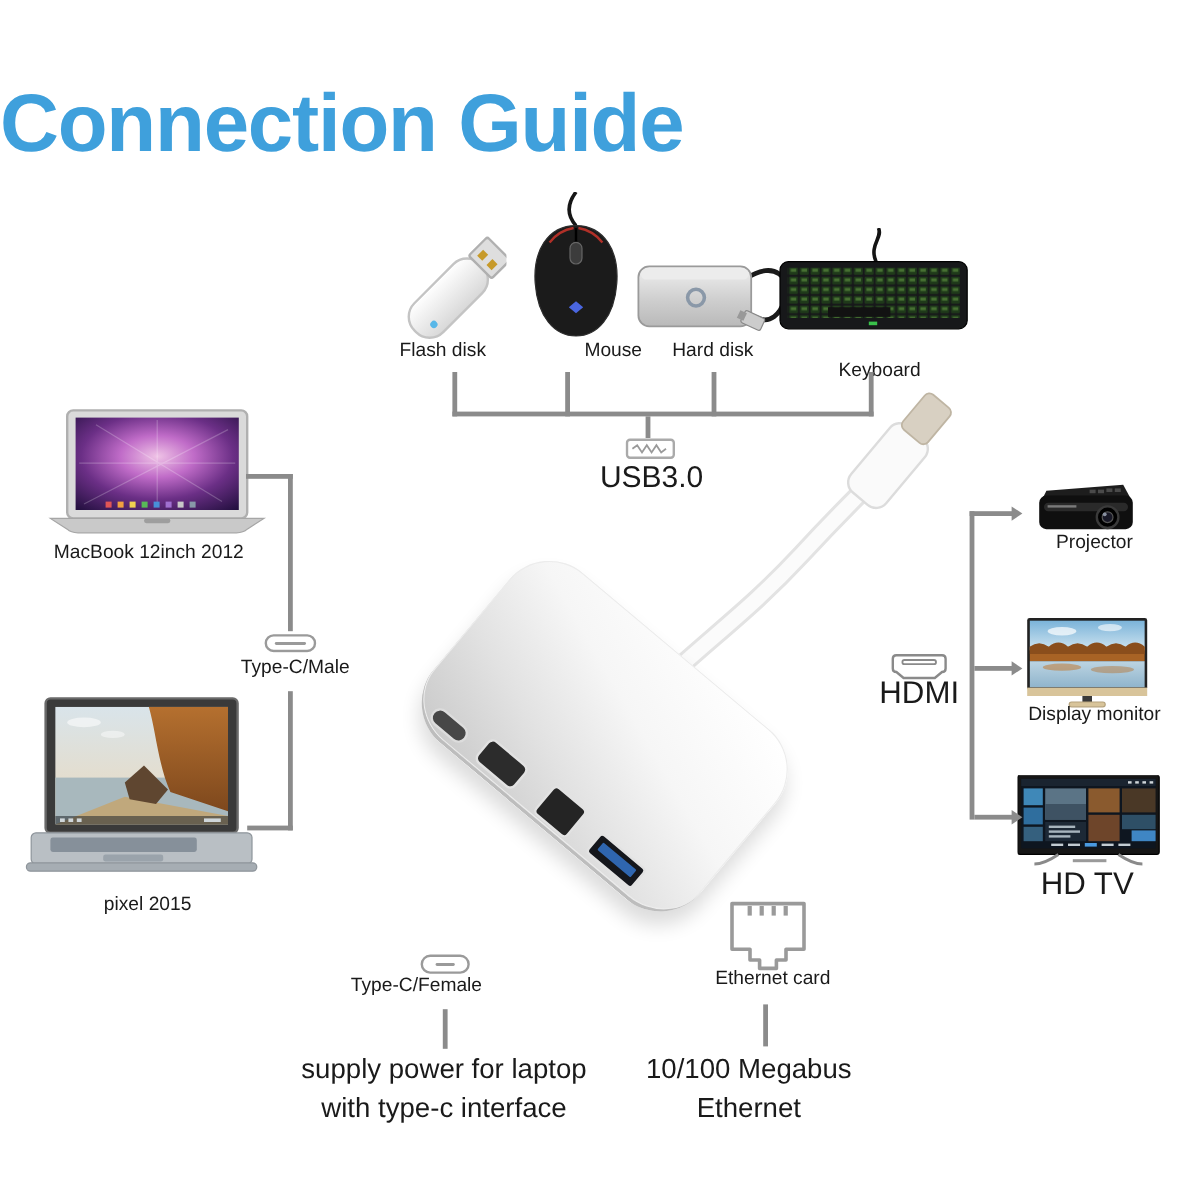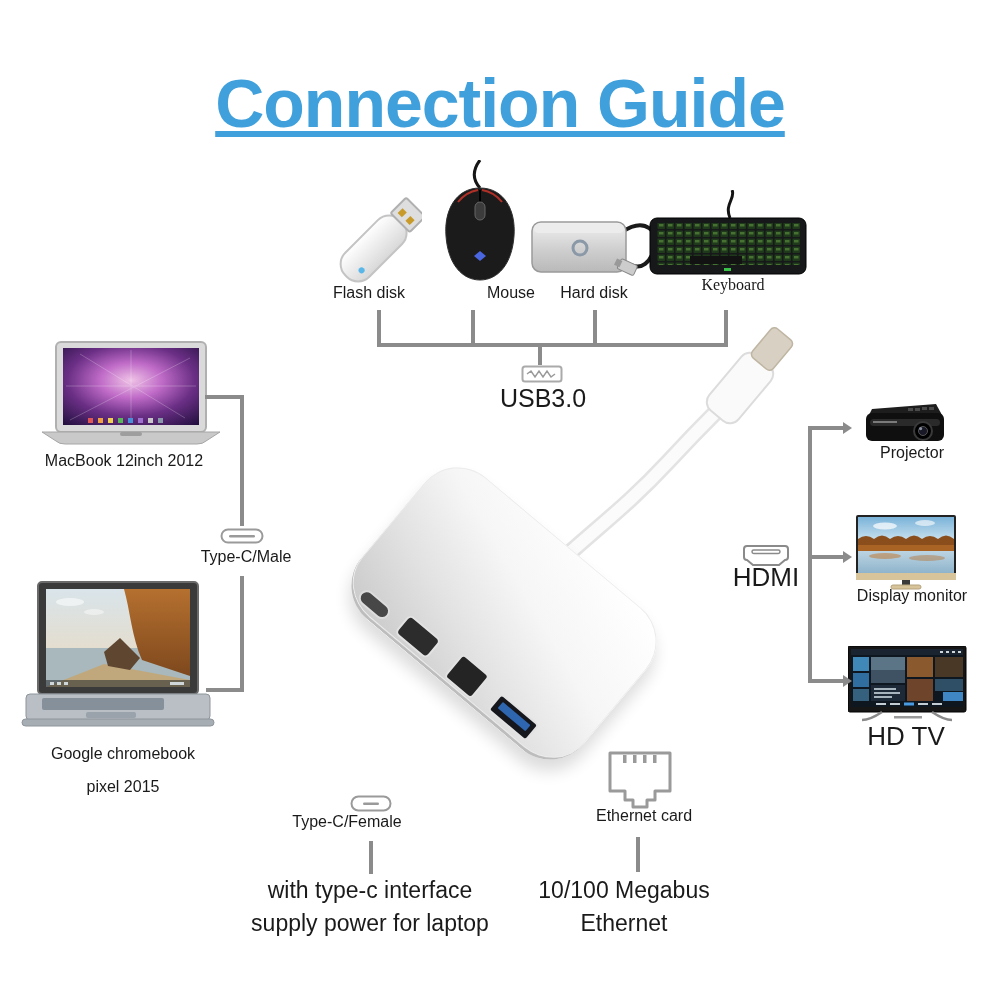"Connection Guide" .title { text-align: center -> none; text-decoration: underline -> none }
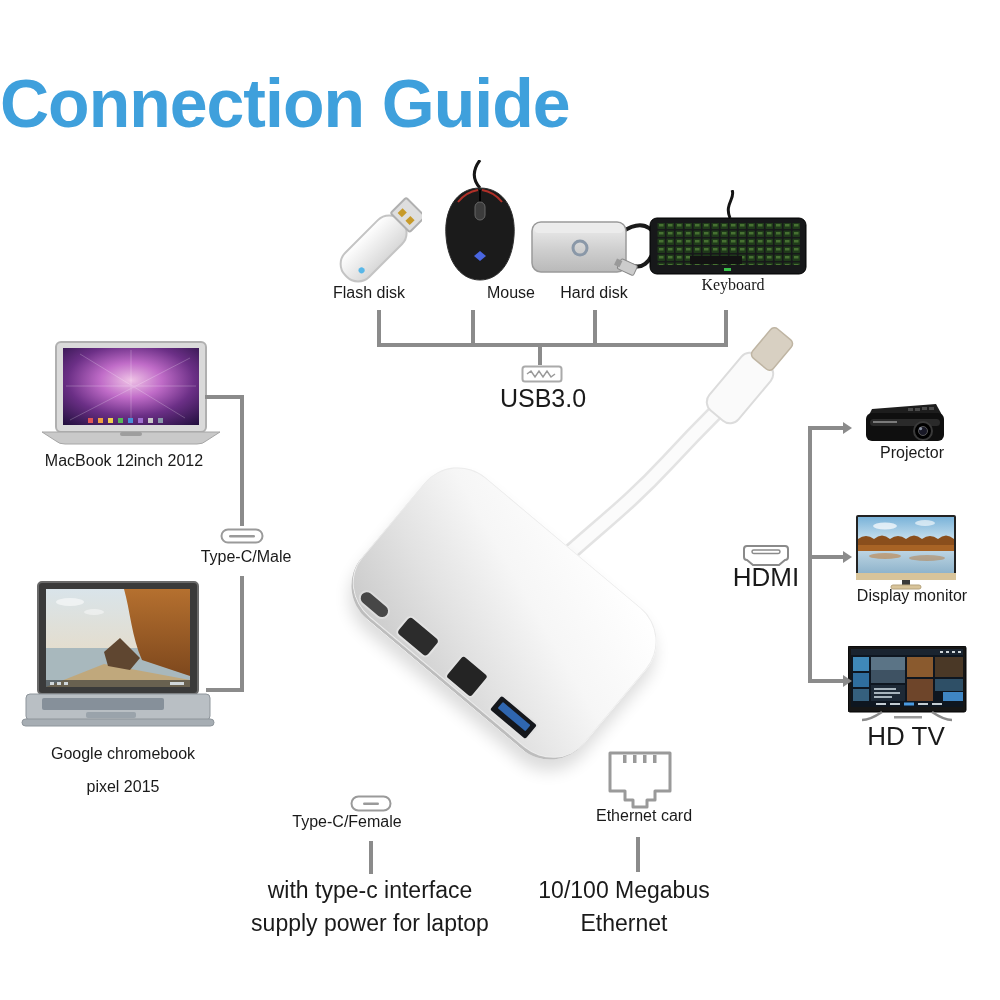"Keyboard" div.lbl { font-family: Liberation Serif, serif -> none; top: 276px -> 300px }
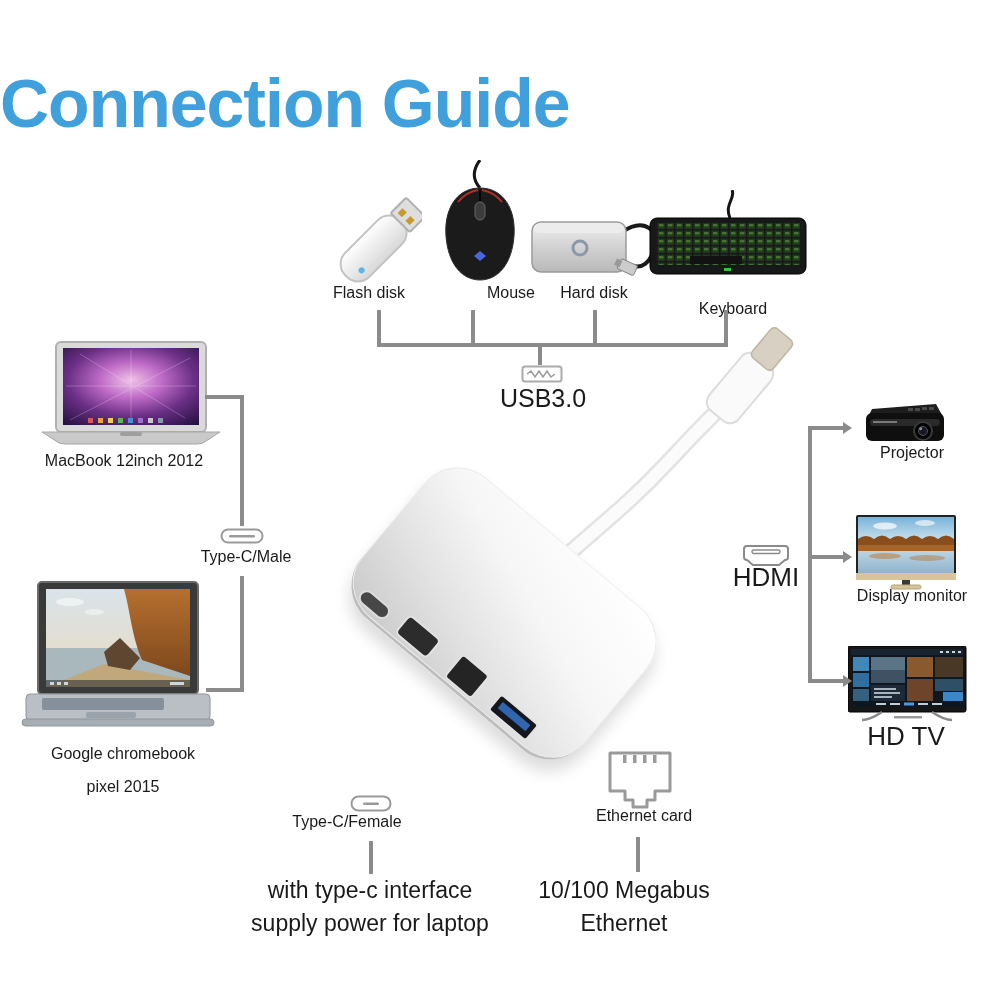"Google chromebook" div { html: <div>Google chromebook</div> -> none }
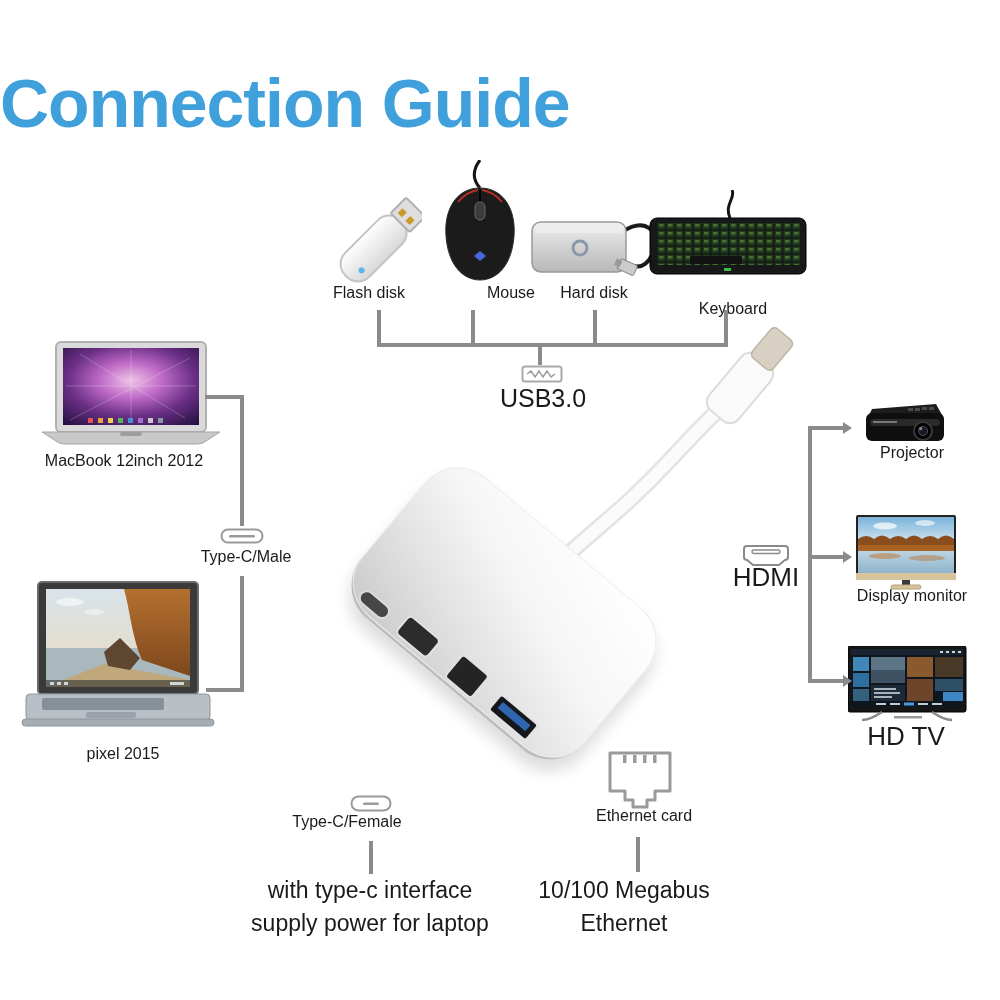"with type-c interface" div { order: before "supply power for laptop" -> after "supply power for laptop" }
